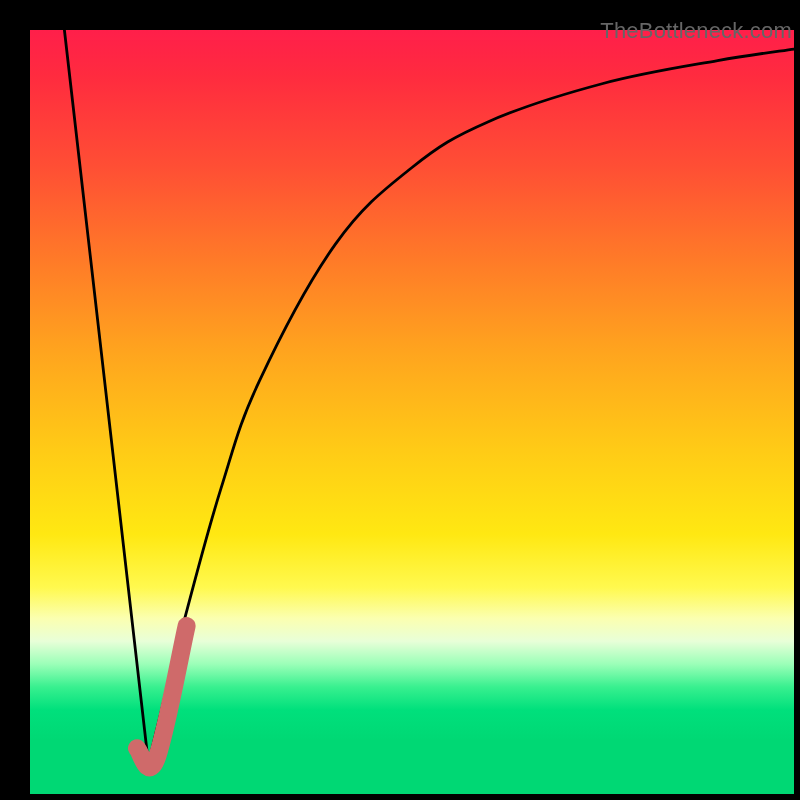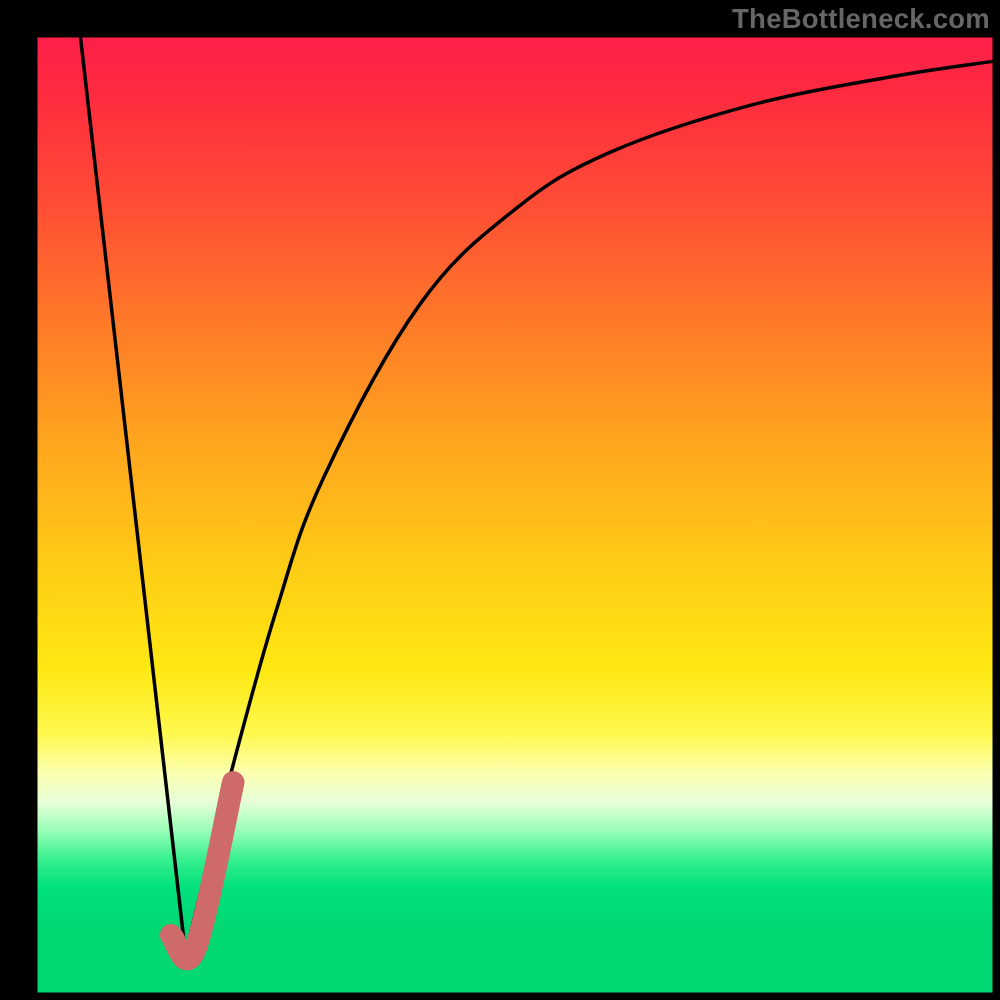"TheBottleneck.com" .attribution { font-weight: bold -> normal; top: 2px -> 18px }
